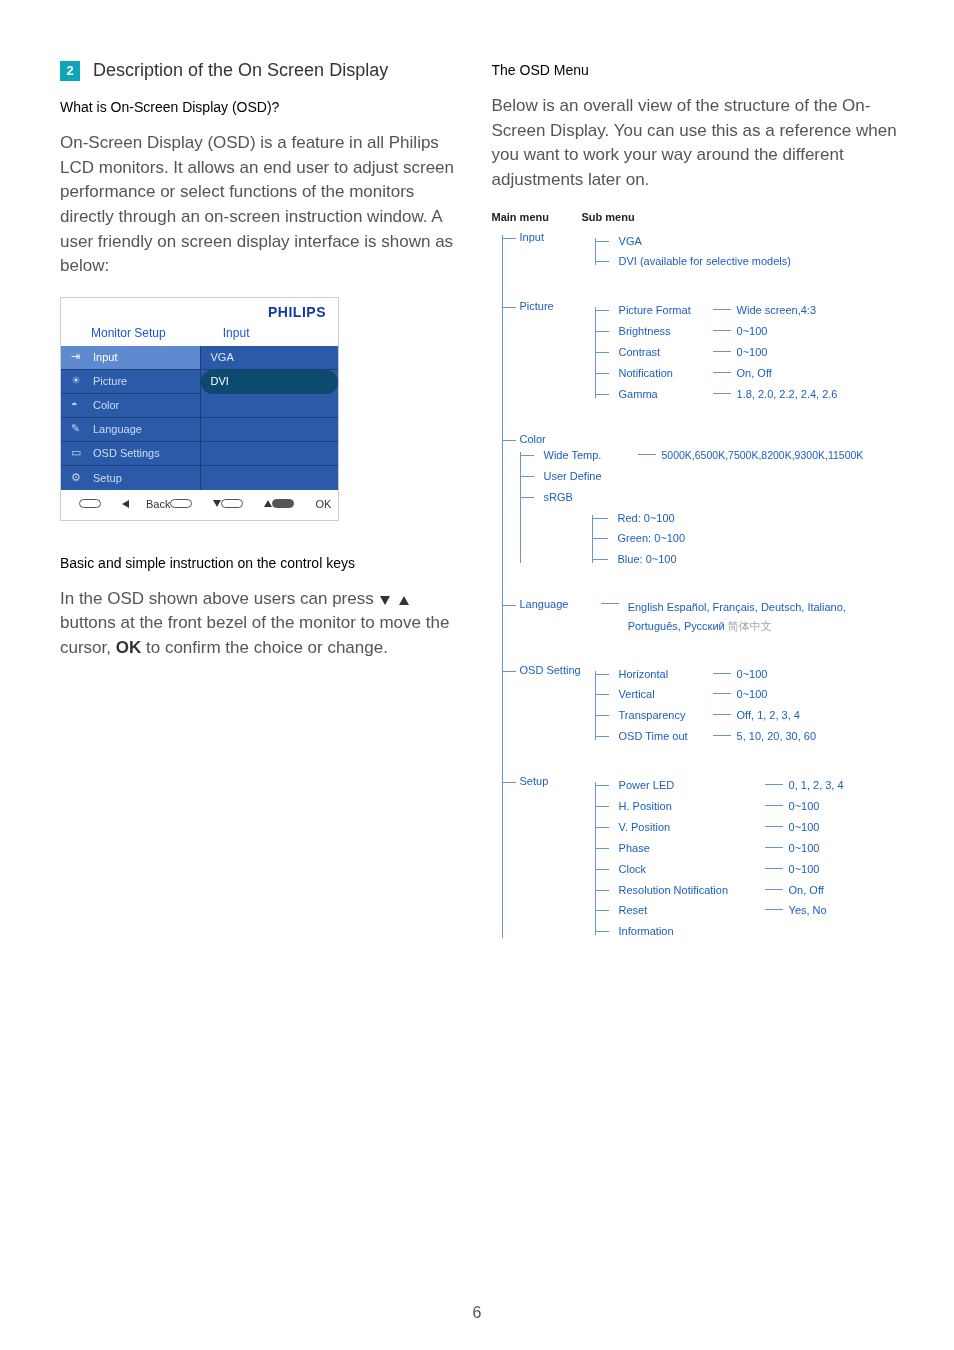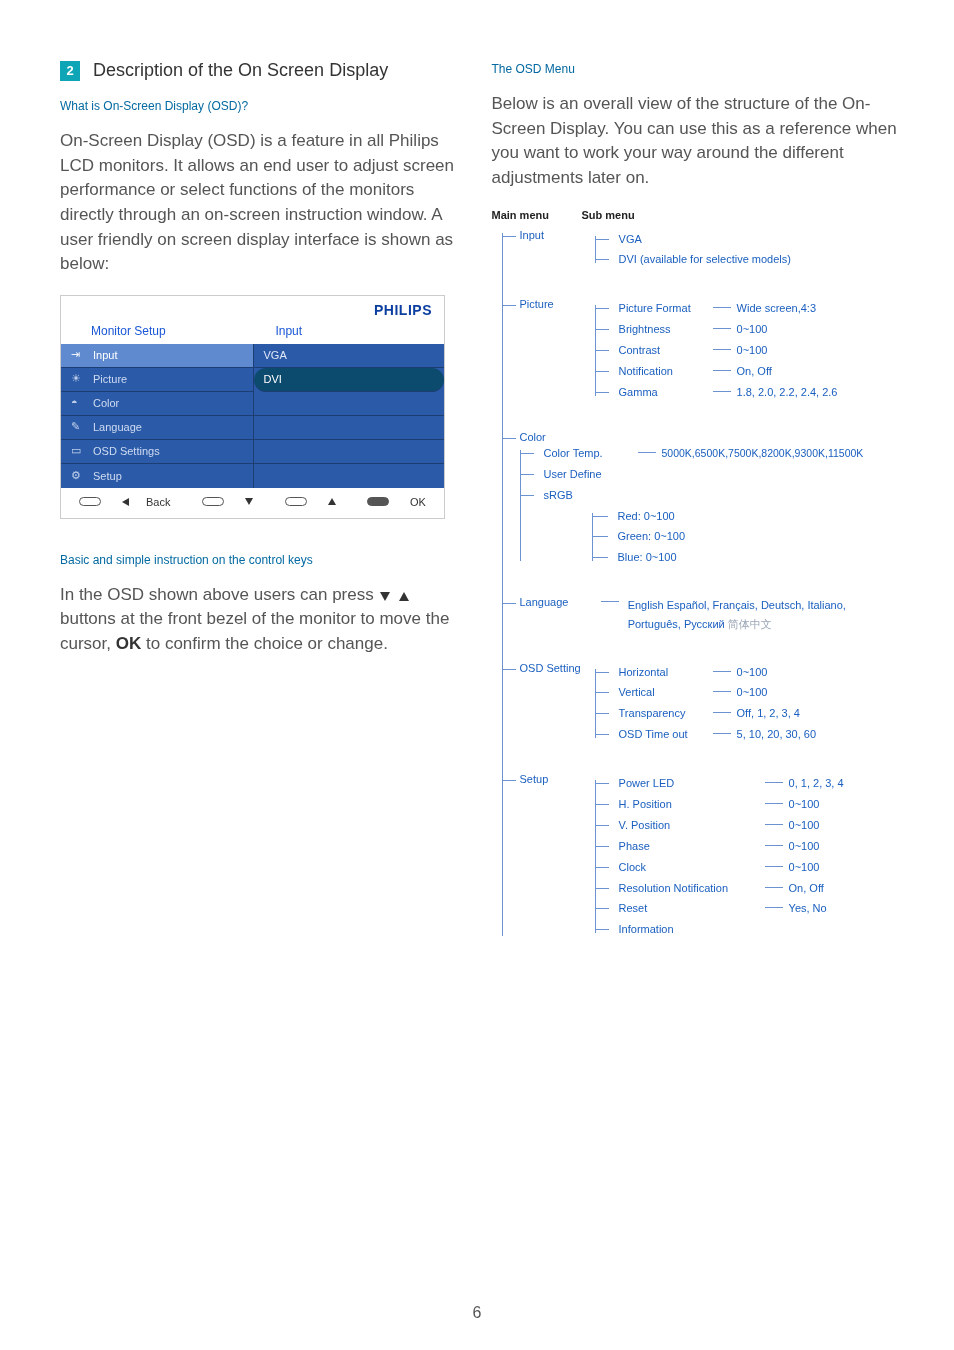"The OSD Menu" .subhead { color: #0369a1 -> #000000; font-size: 12px -> 14px }
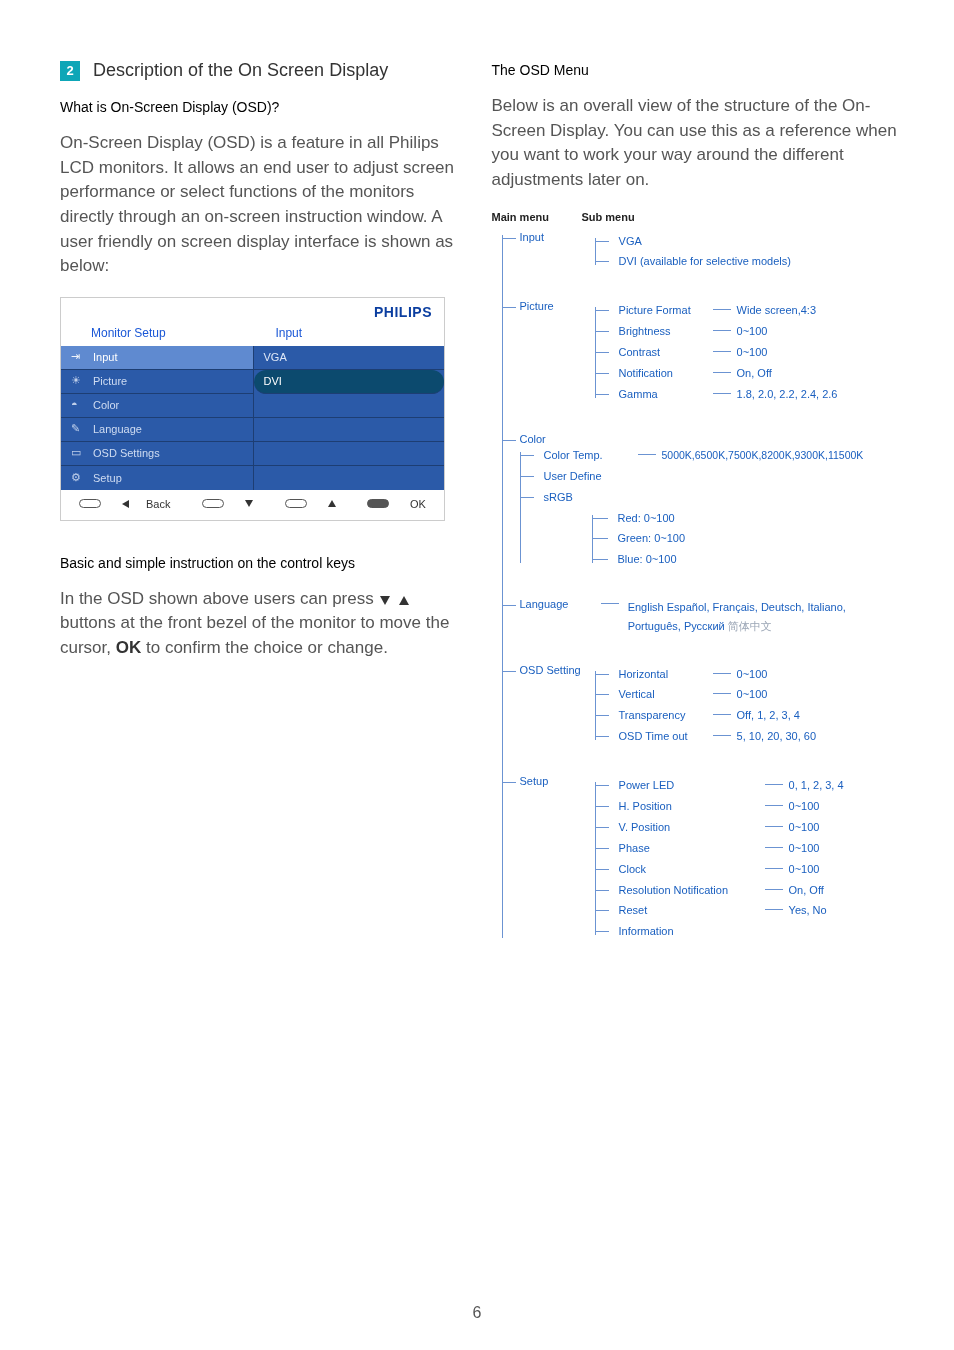"PHILIPS" .osd-shot { width: 385px -> 279px }
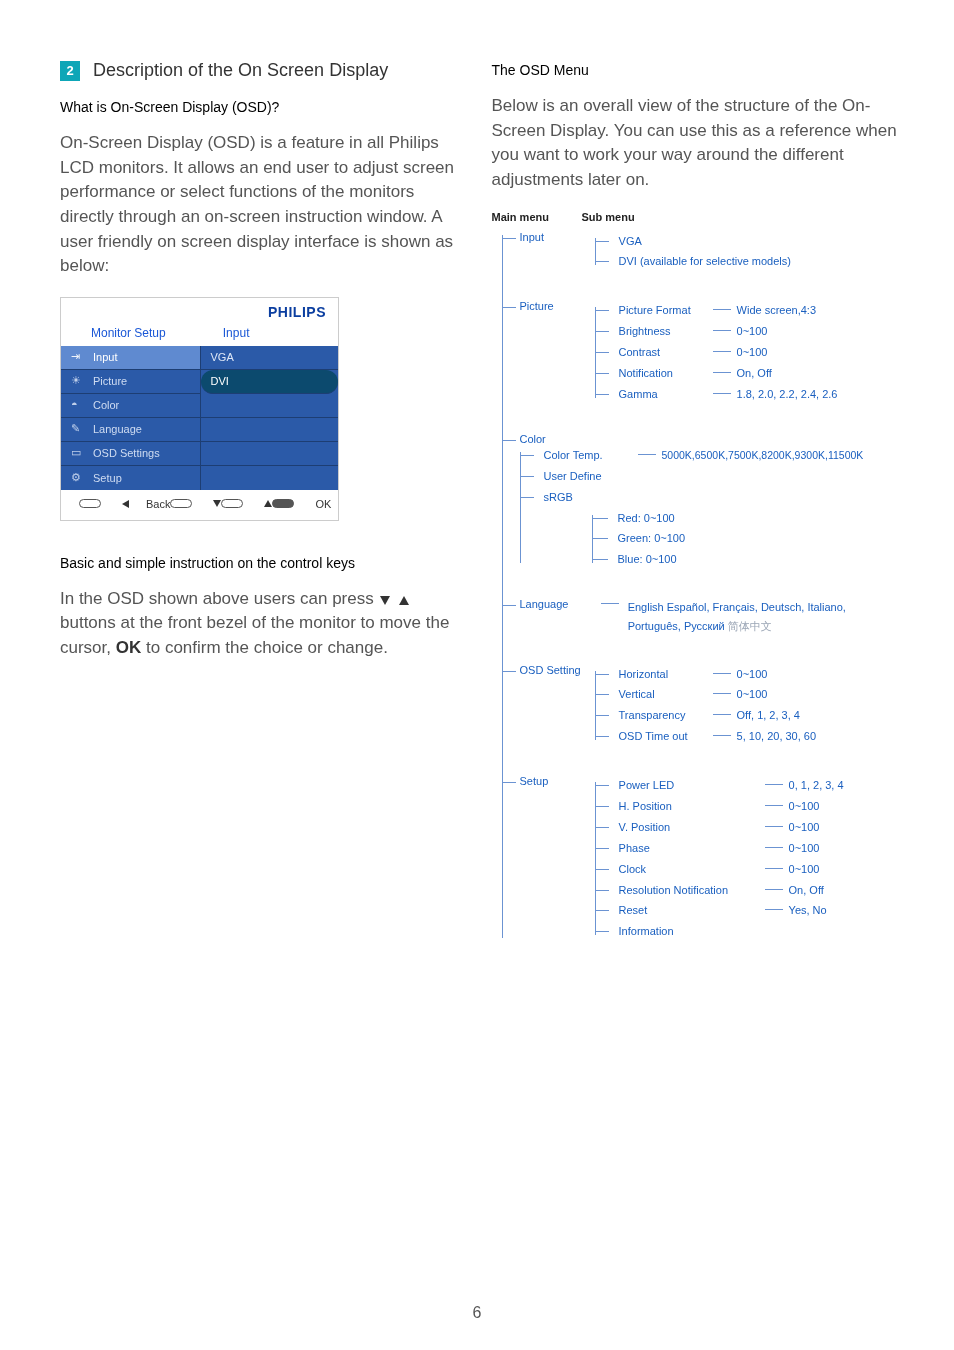"Color Temp." span.sub-label { text: Color -> Wide }
